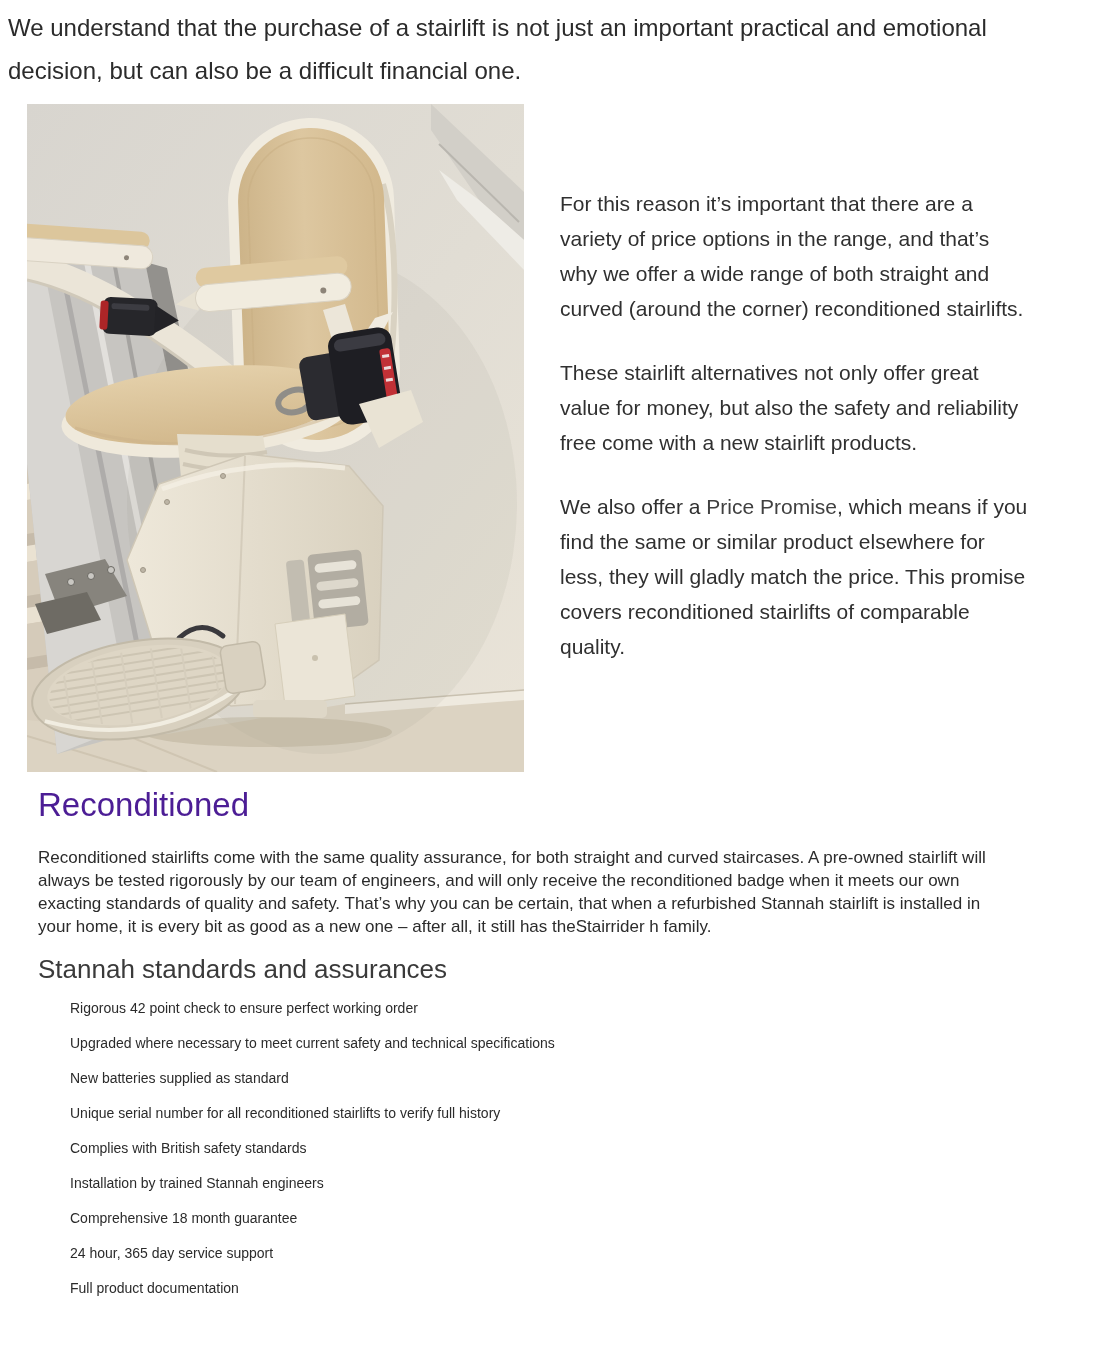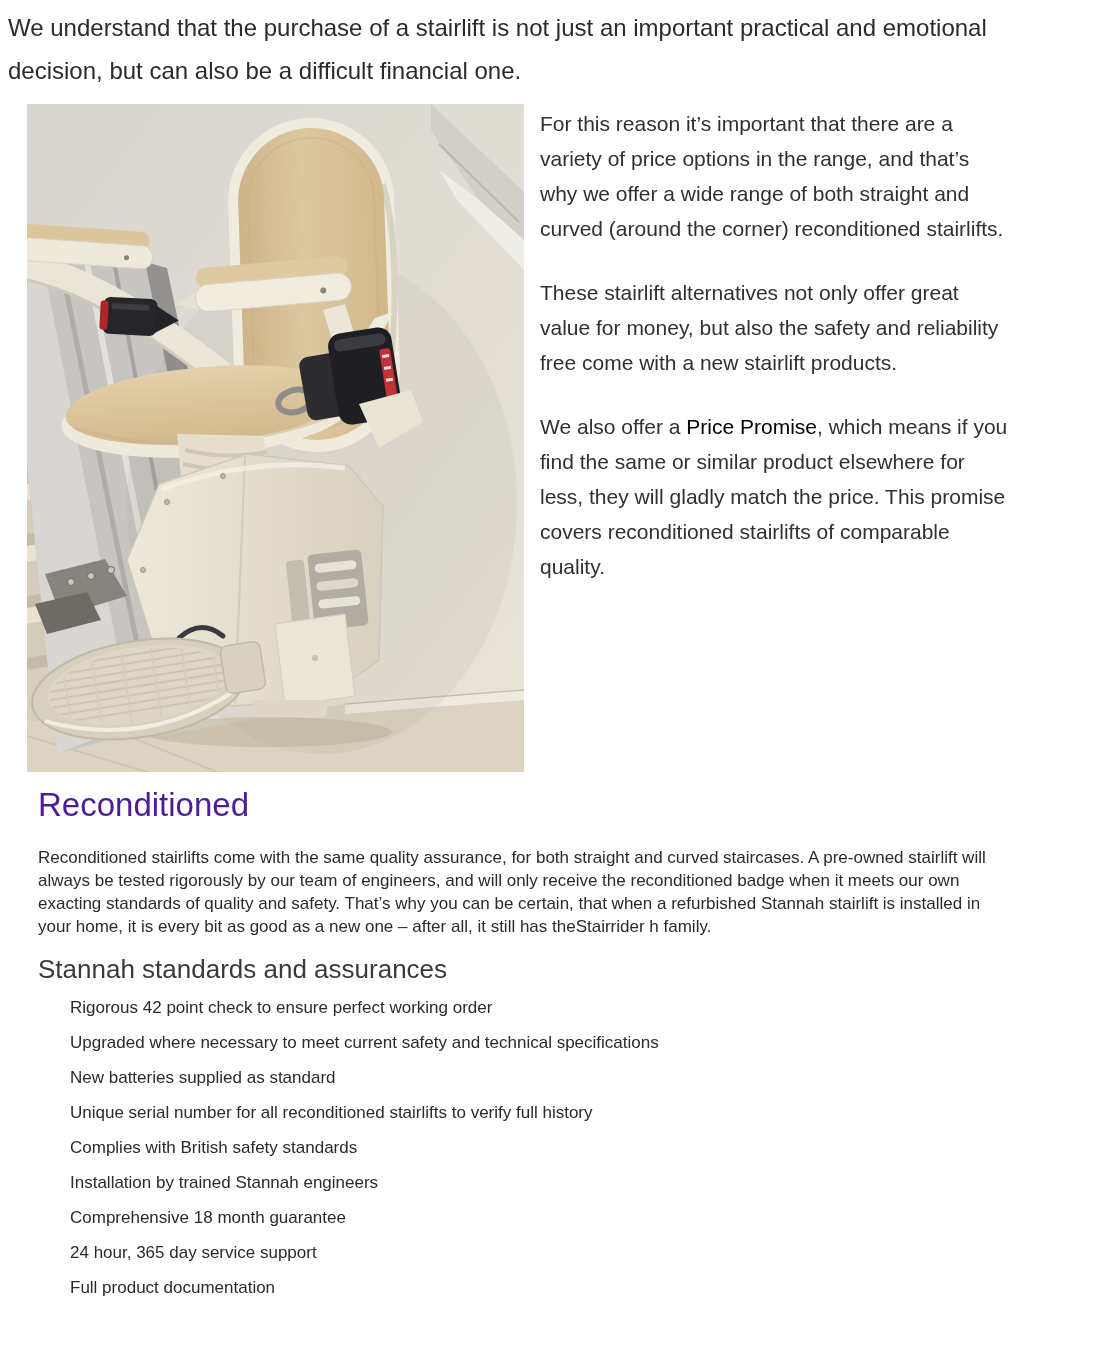"For this reason it’s important" .media-row { align-items: flex-start -> center; gap: none -> 20px }
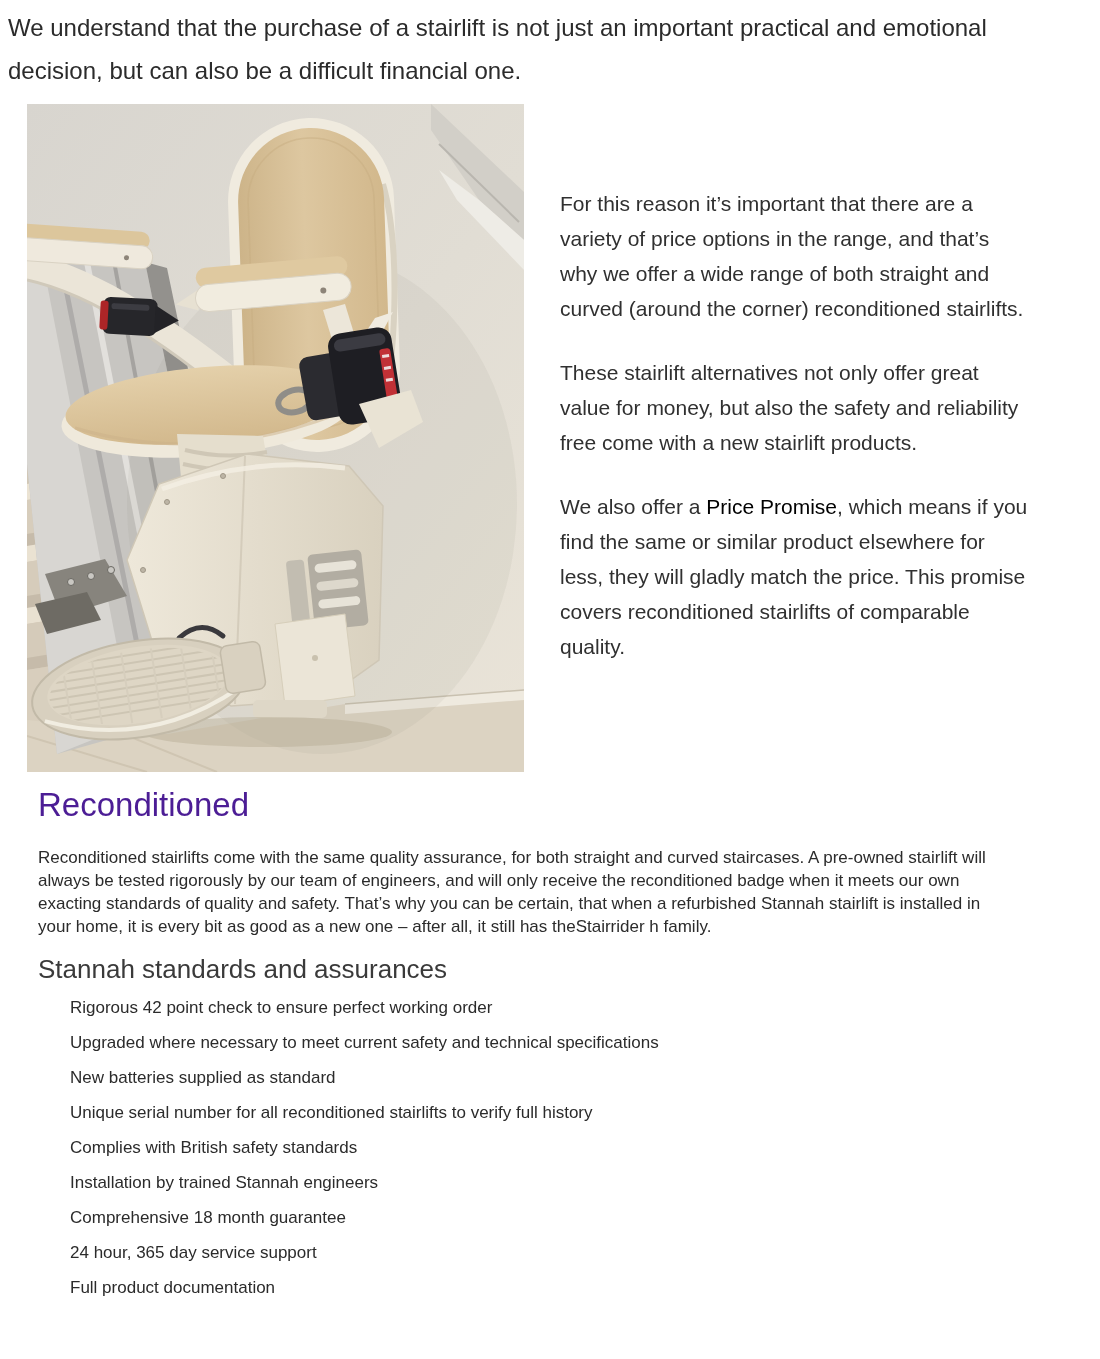"Price Promise" a.promise-link { color: #000000 -> #404040 }
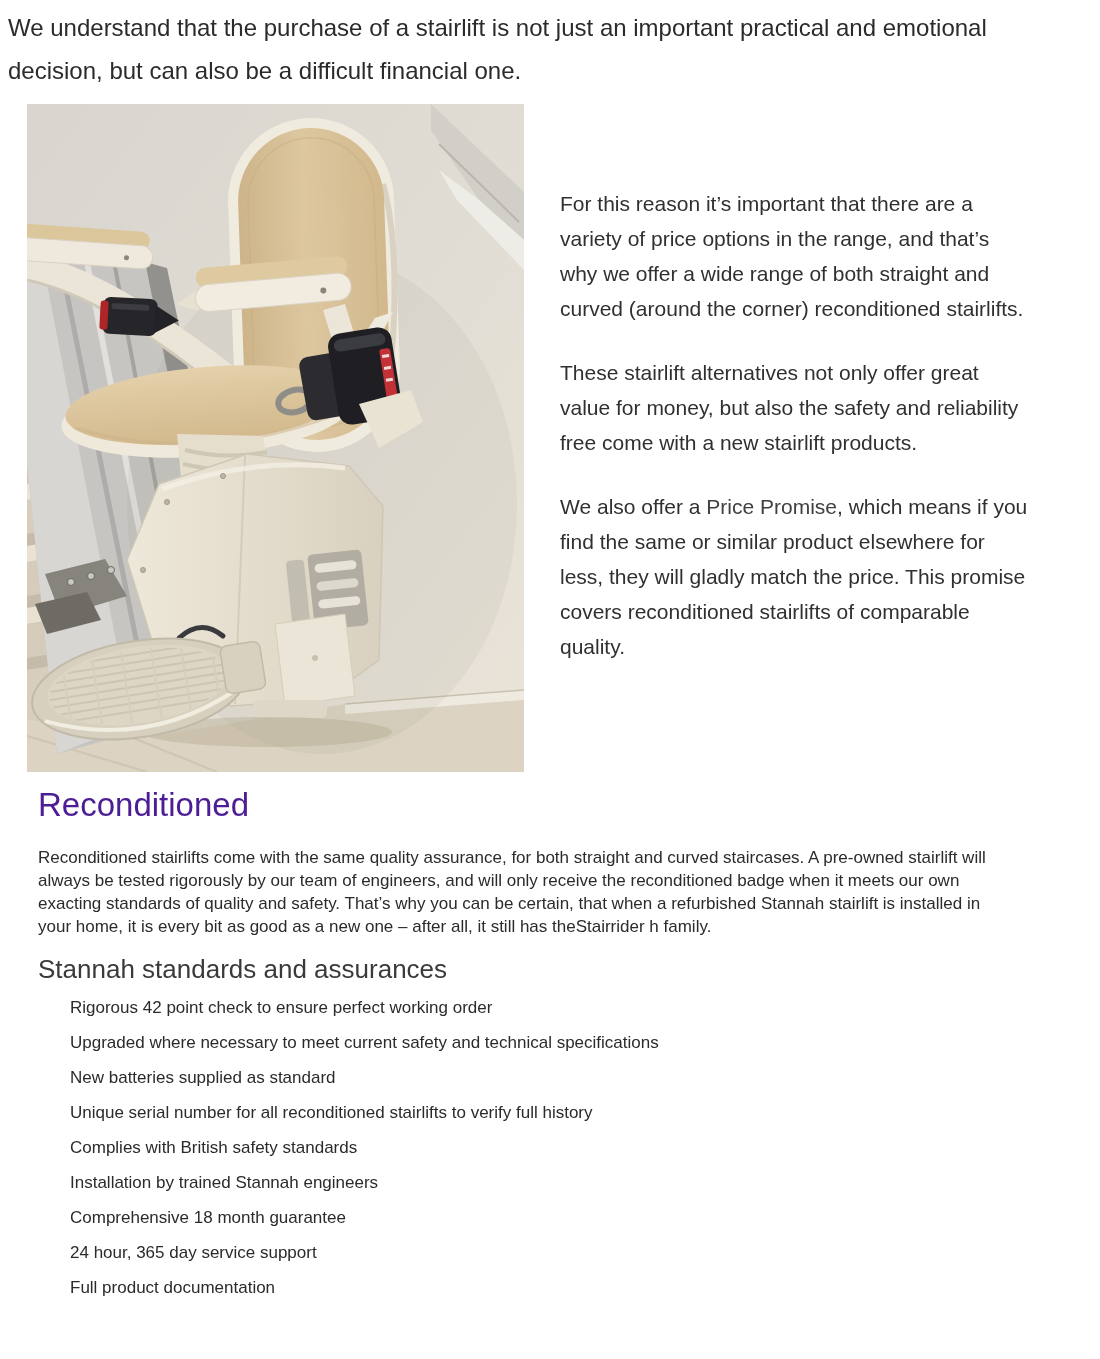"Rigorous 42 point check to" ul.standards-list { font-size: 17px -> 14px }
